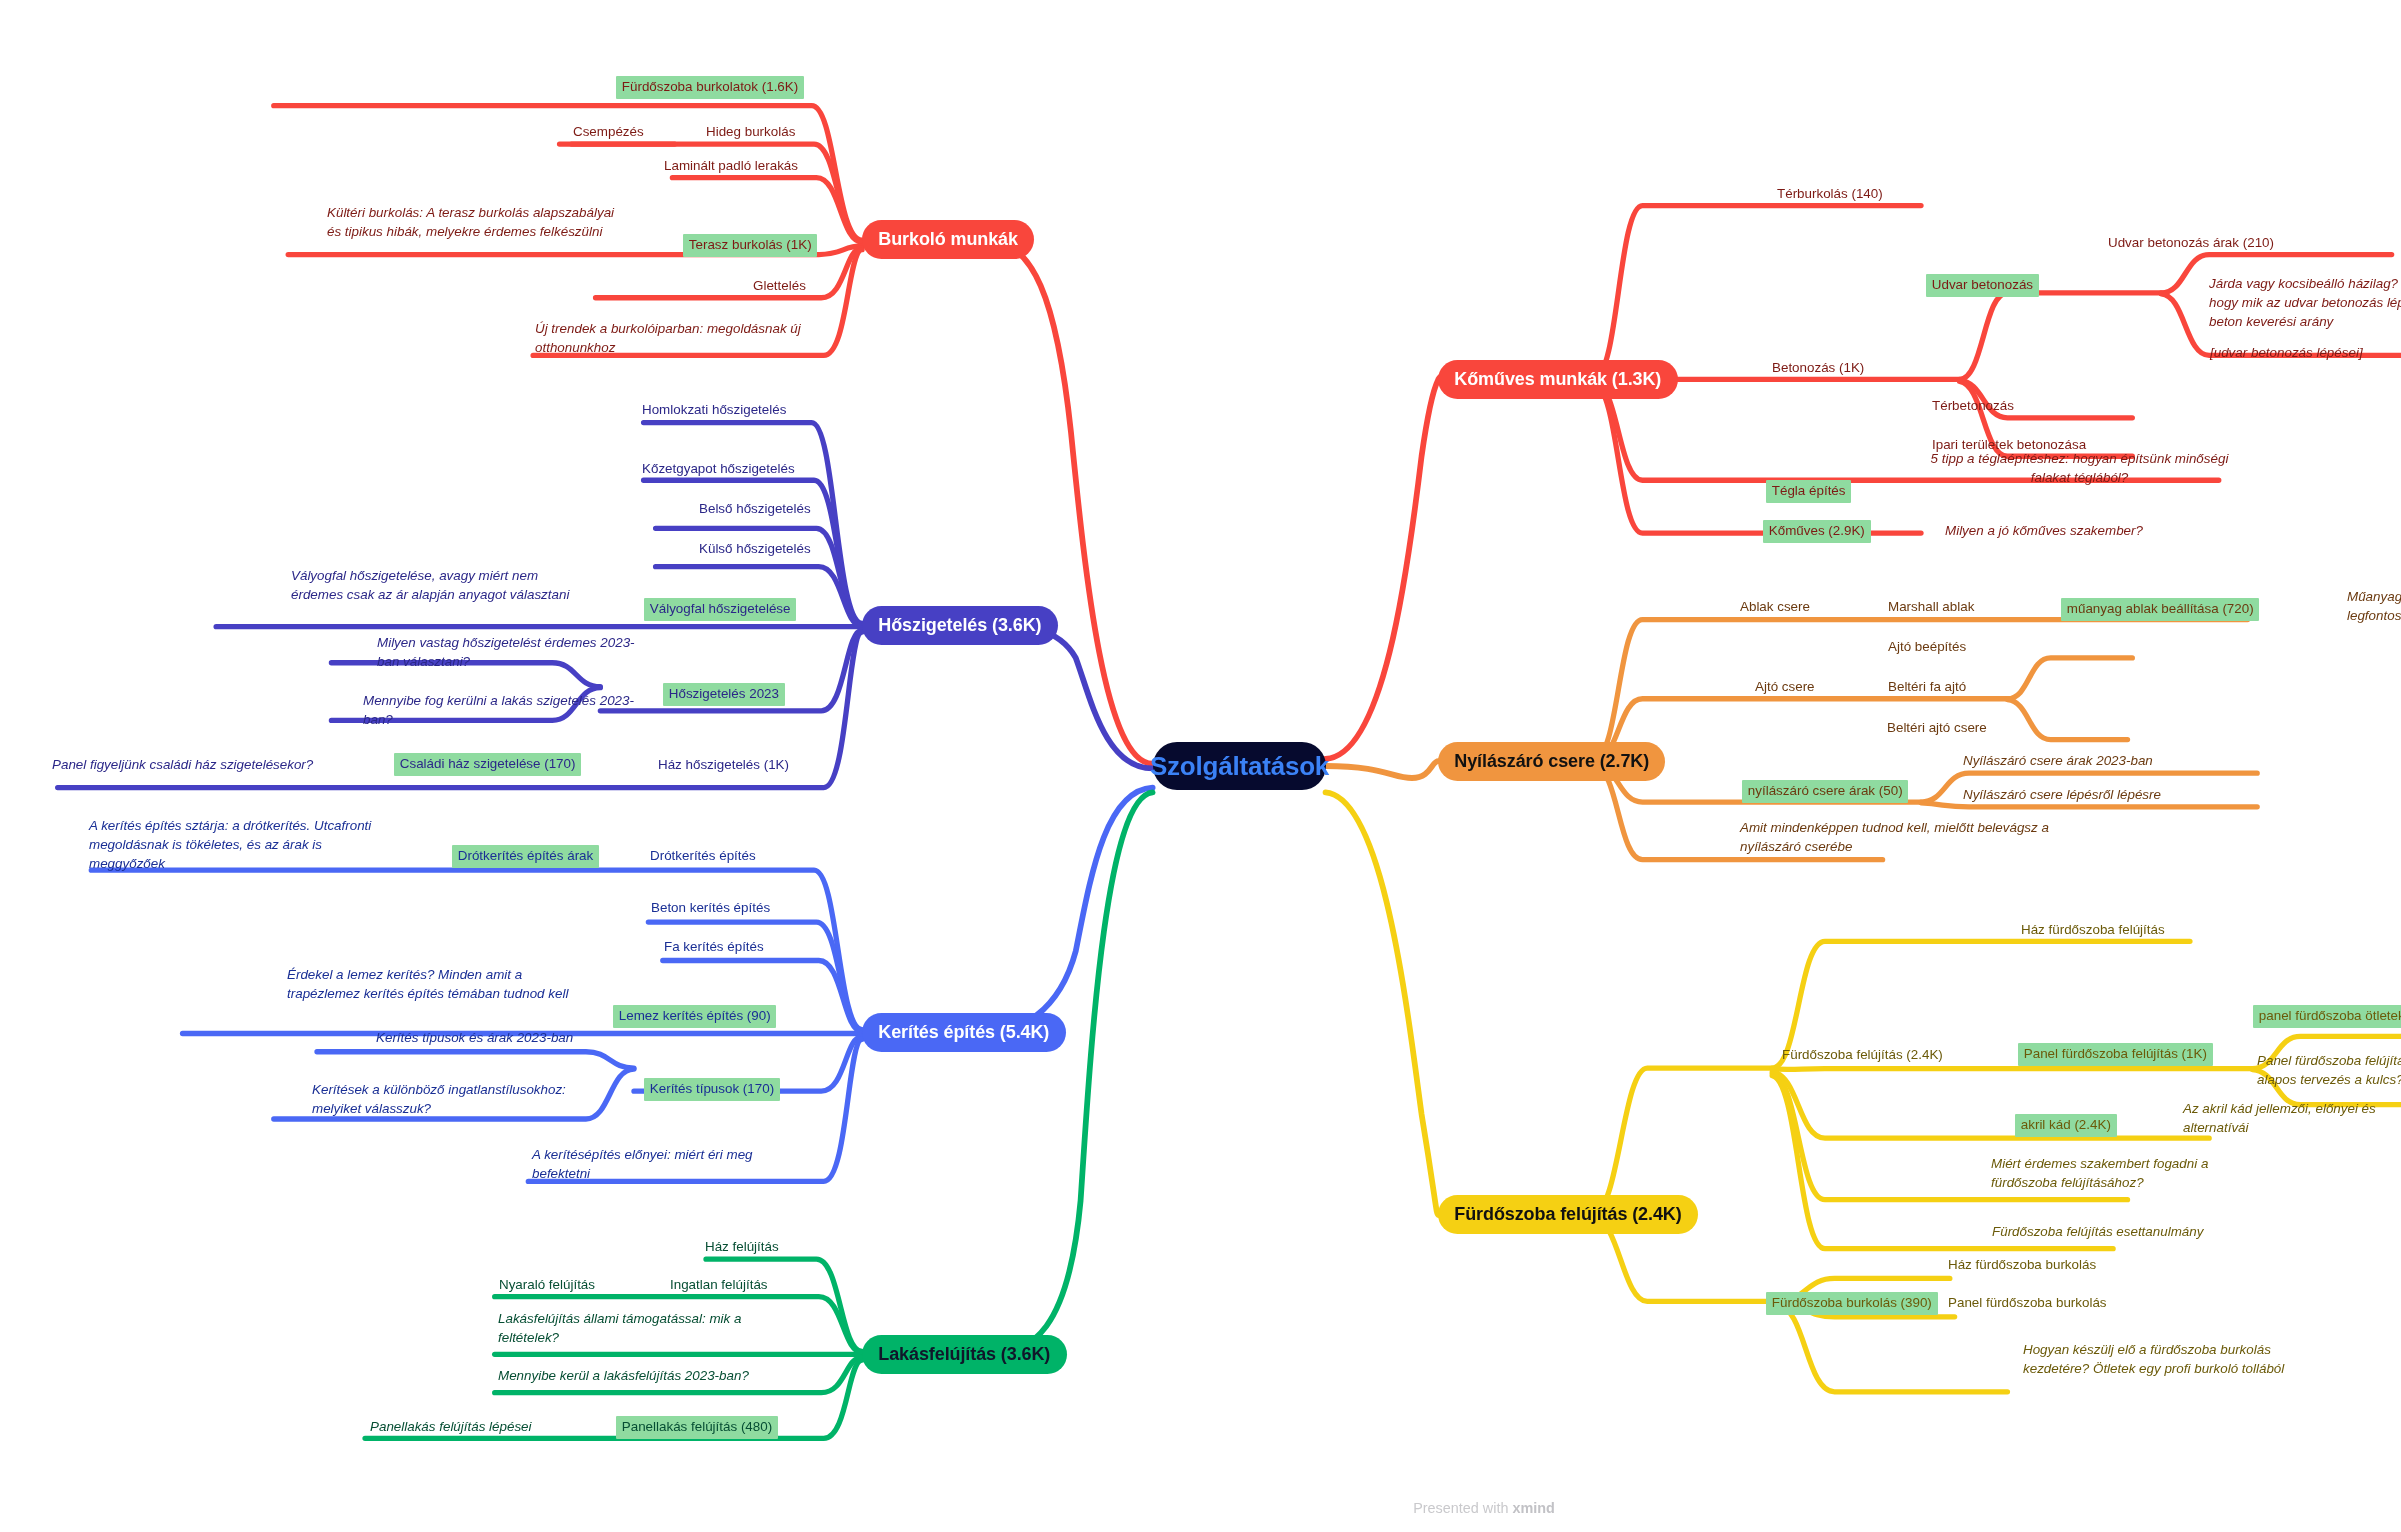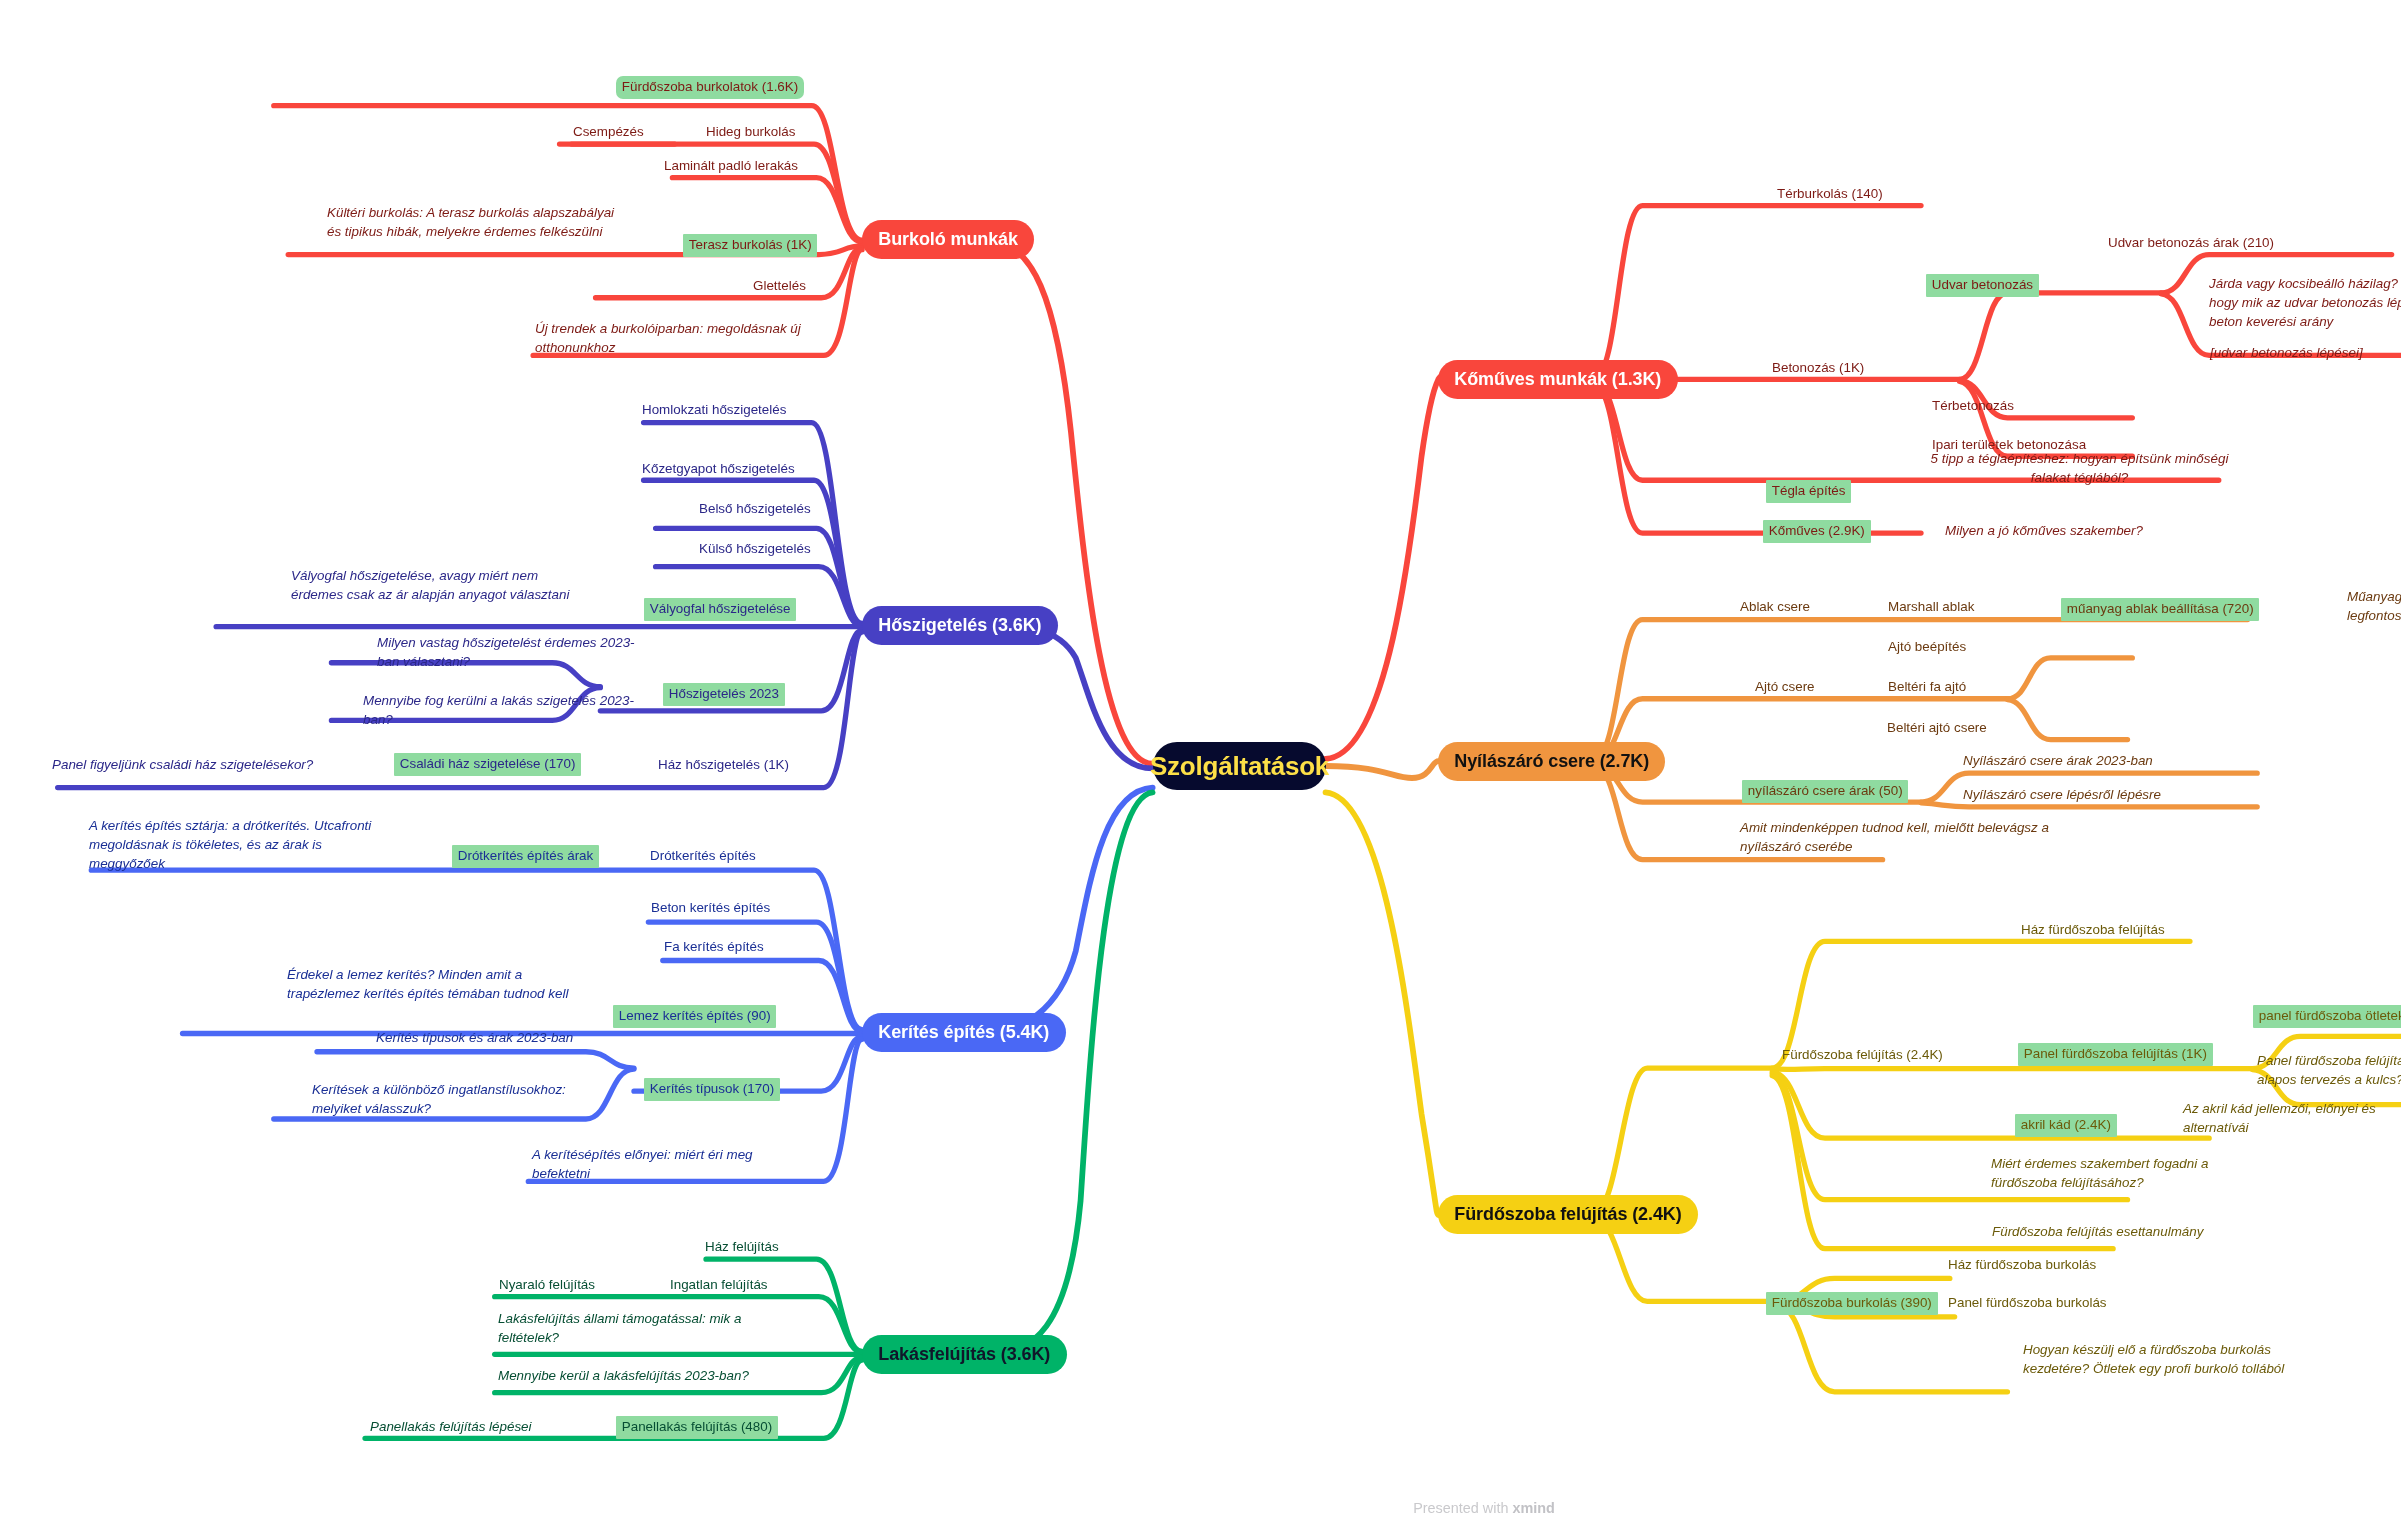"Fürdőszoba burkolatok (1.6K)" div.leaf { border-radius: 7px -> none }
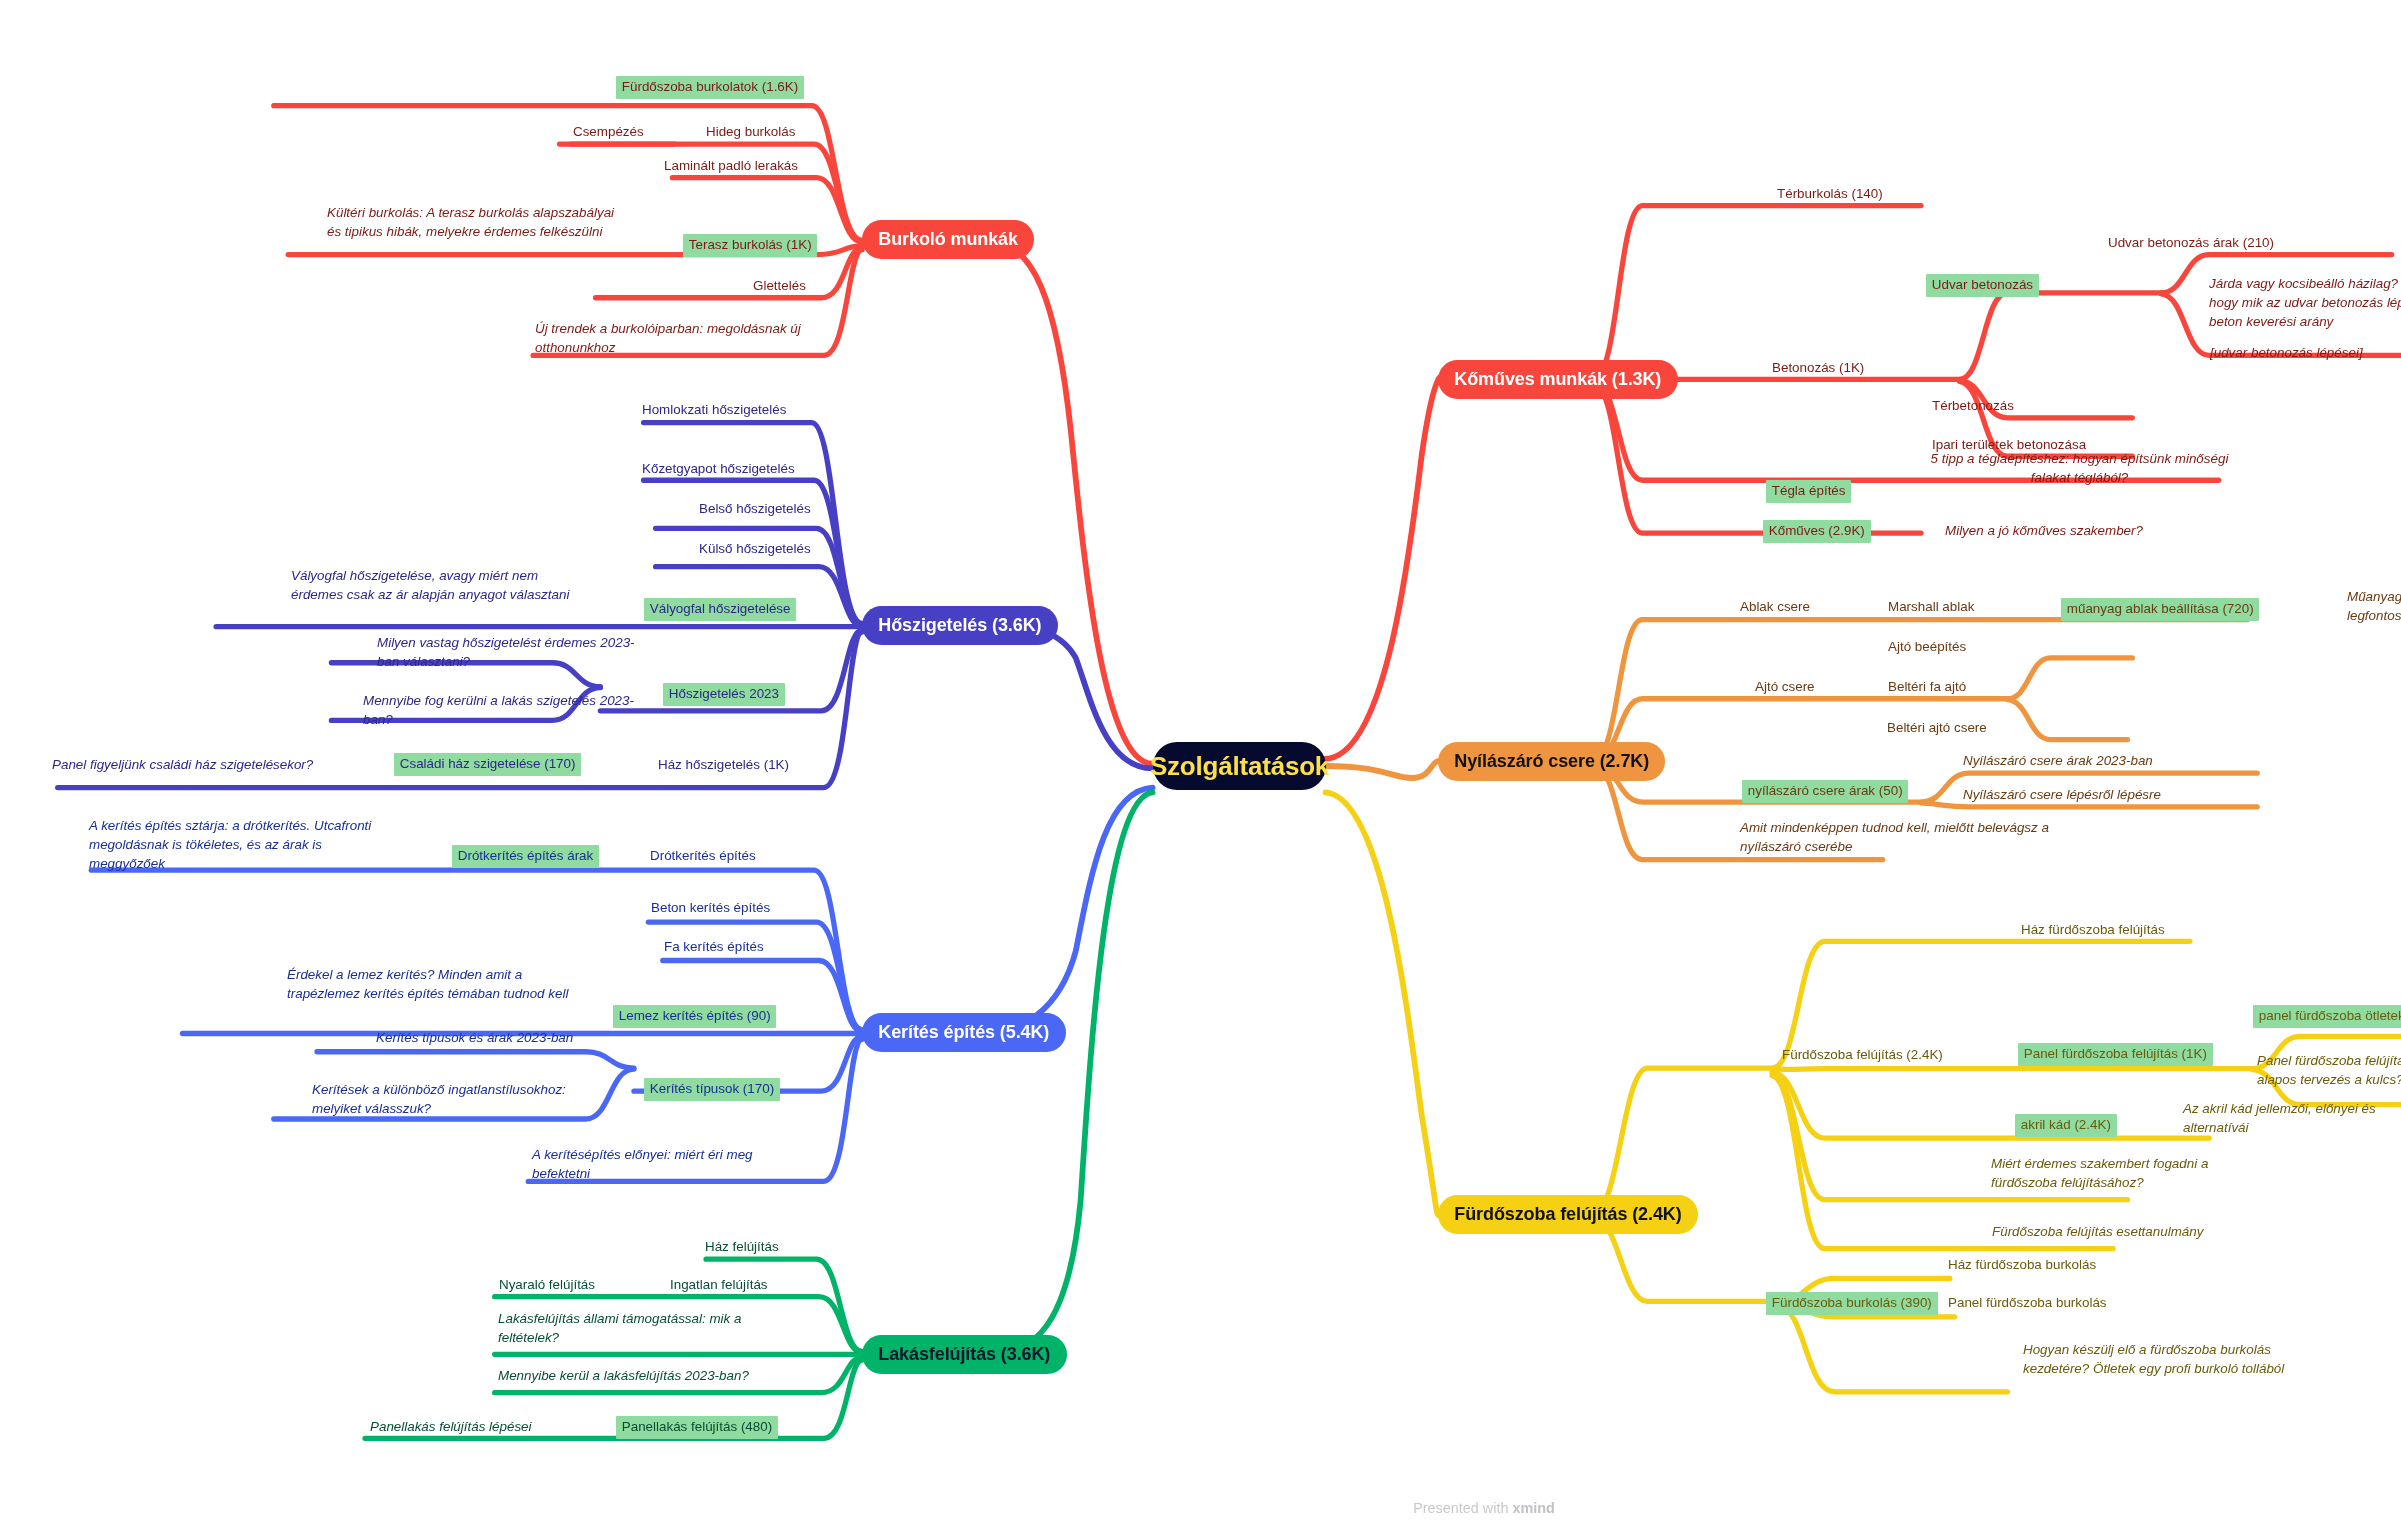"Szolgáltatások" .root-node { color: #fde047 -> #3b82f6 }
